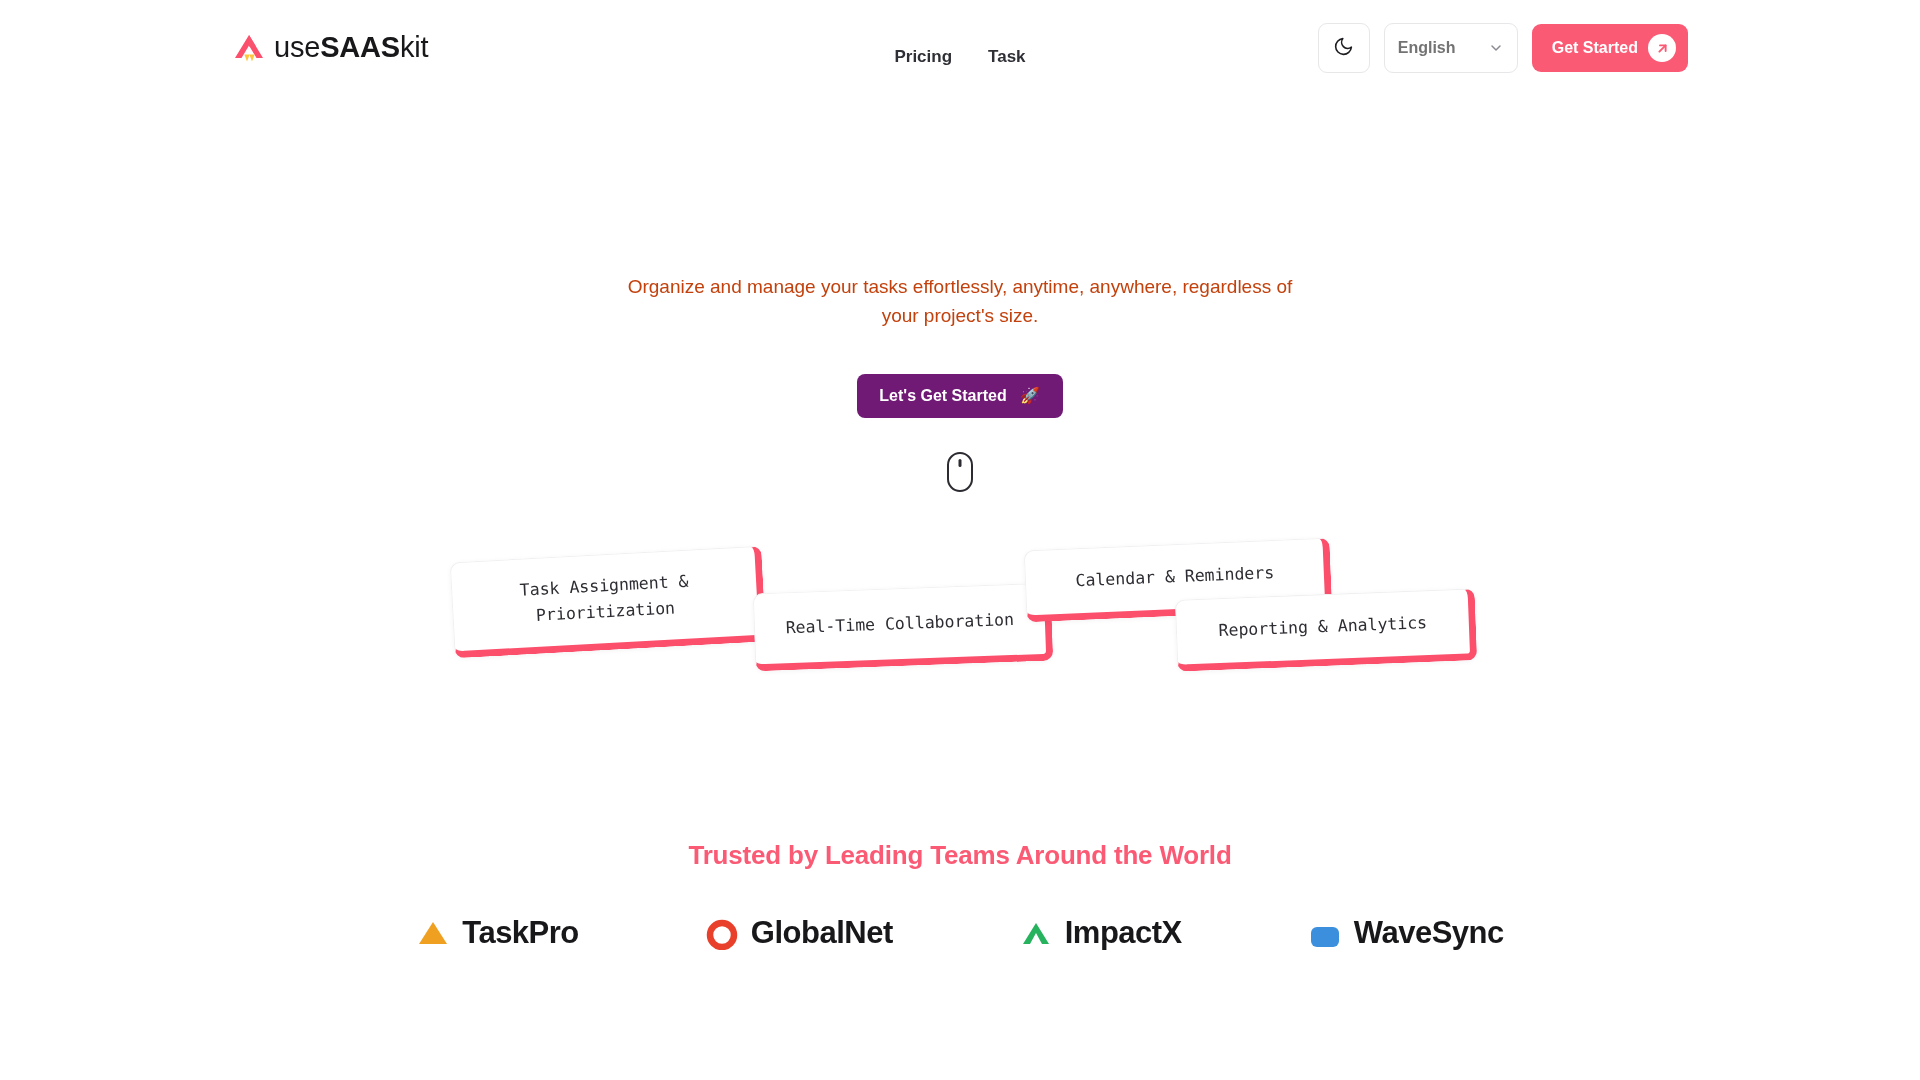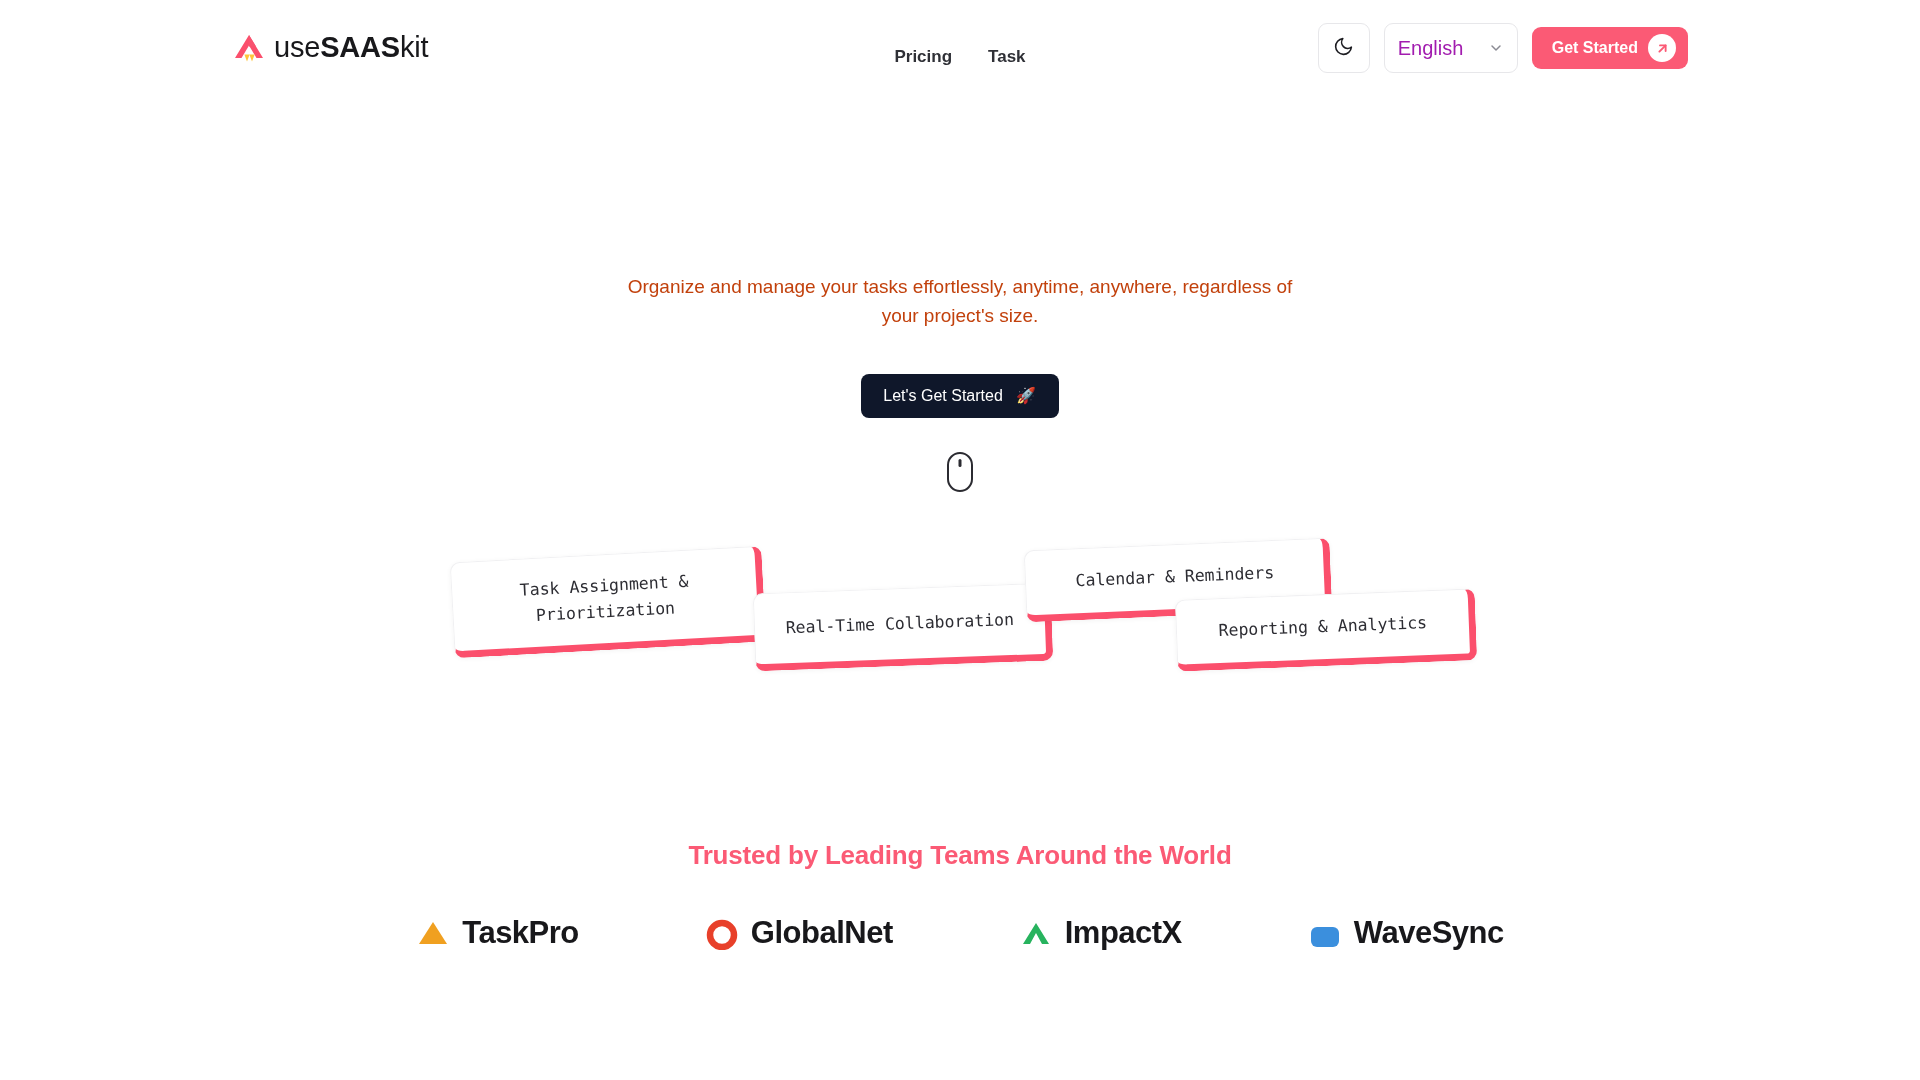"English" .lang-label { color: #a21caf -> #737373; font-size: 20px -> 16px; font-weight: 400 -> 700 }
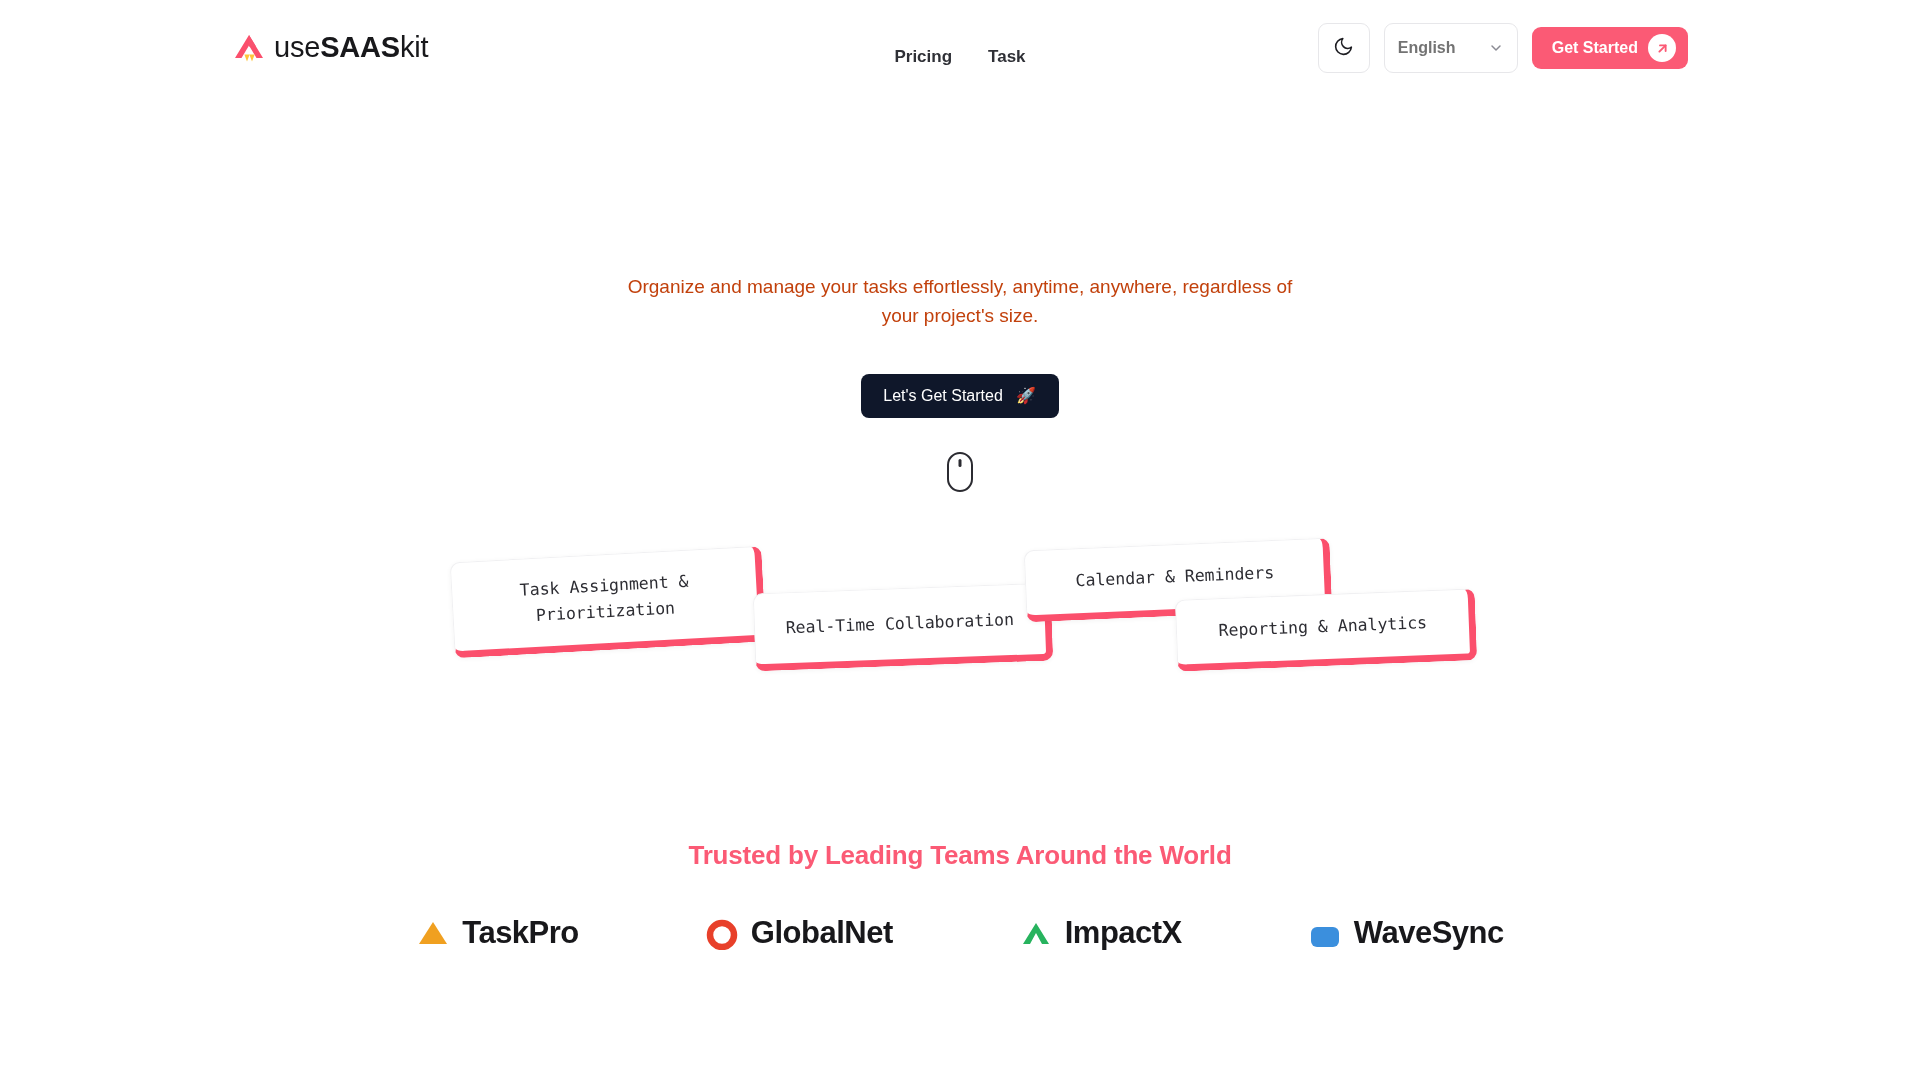"Get Started" .cta-header { height: 42px -> 48px }
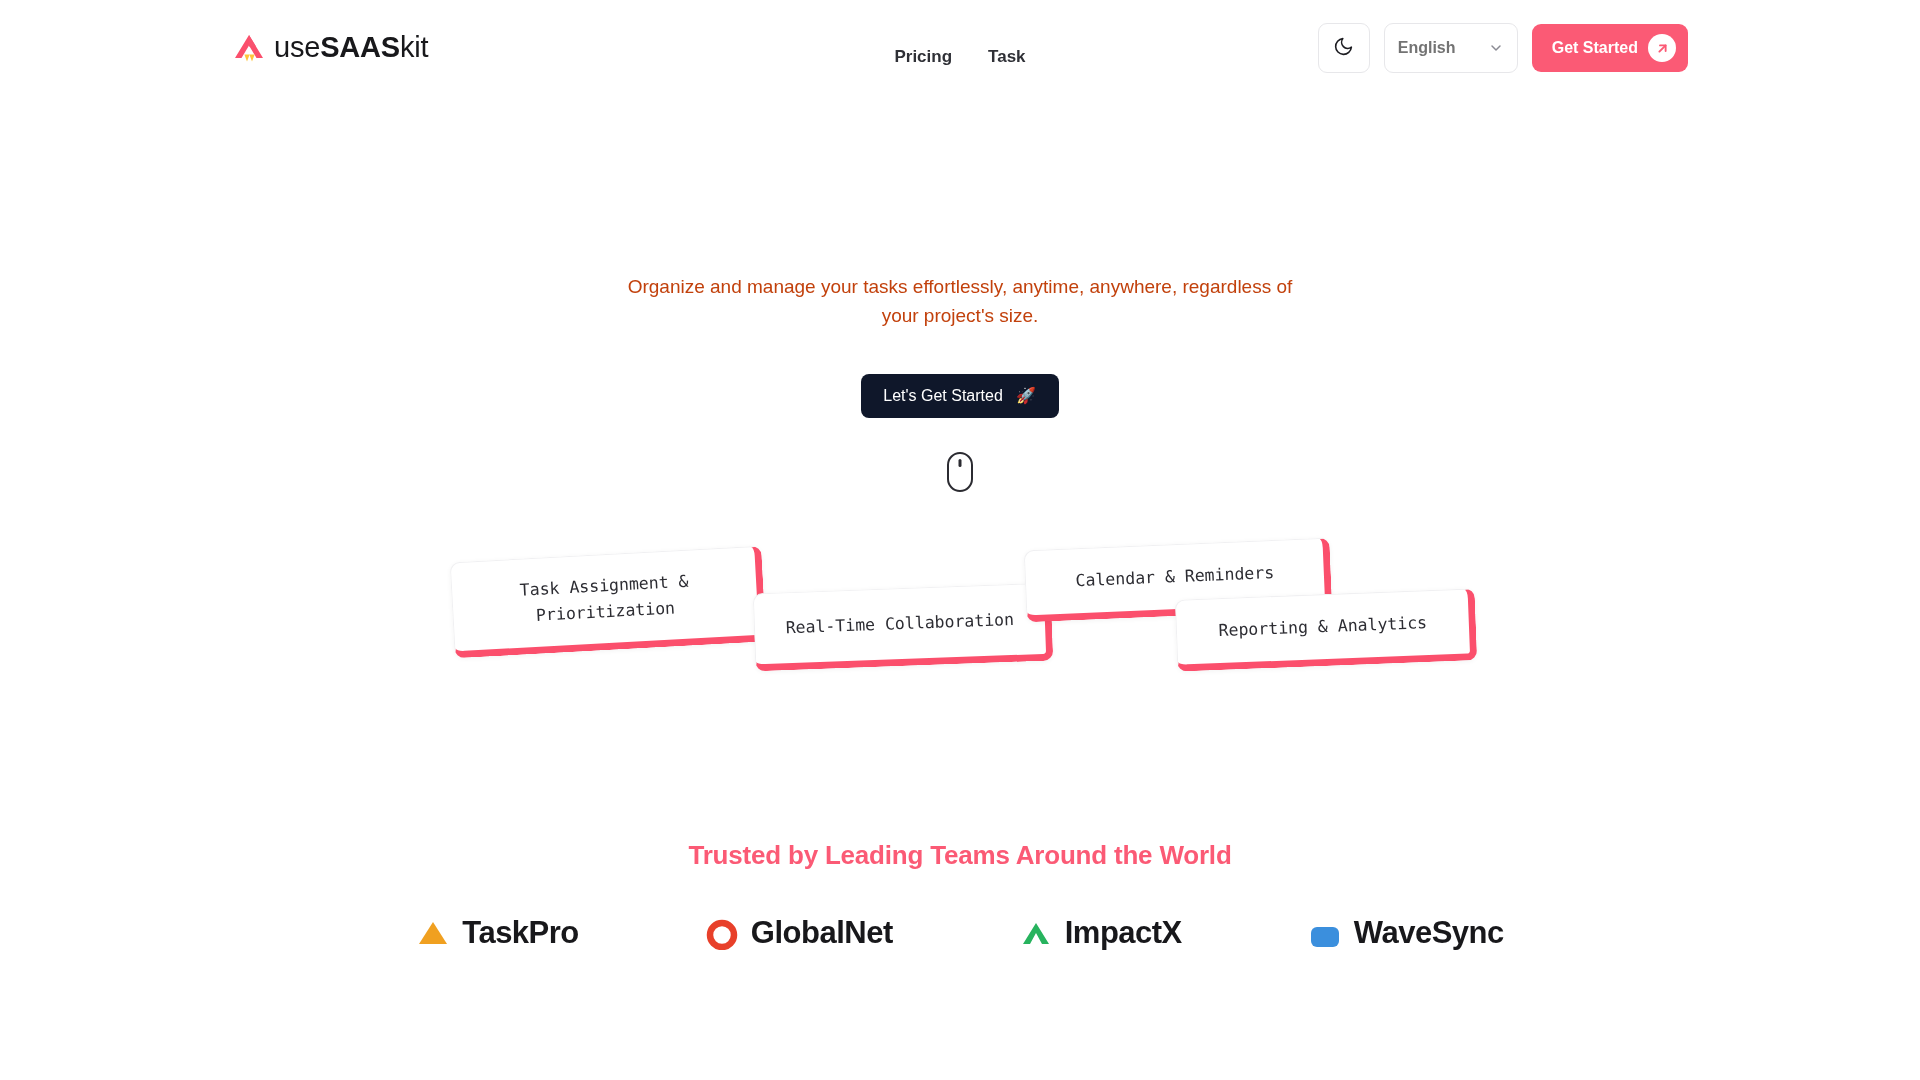"Let's Get Started" .cta-hero { background: #0f172a -> #701a75; font-weight: 400 -> 700 }
